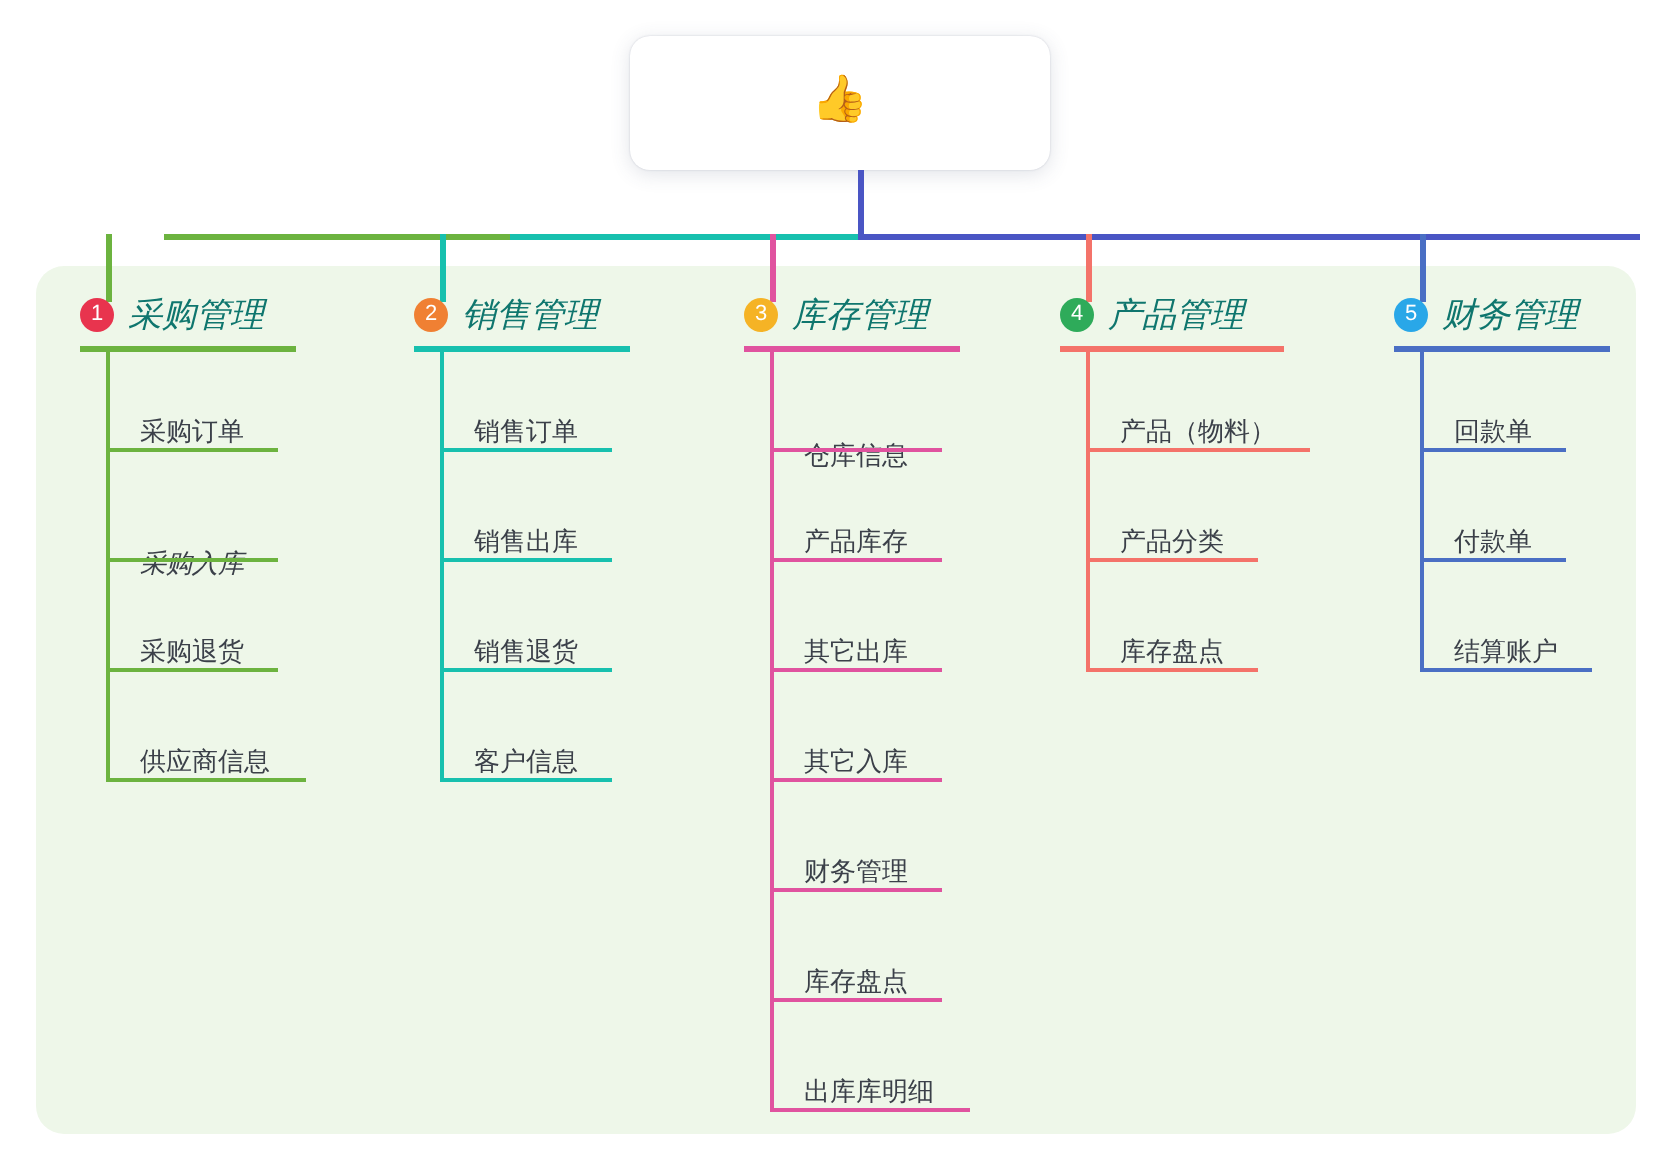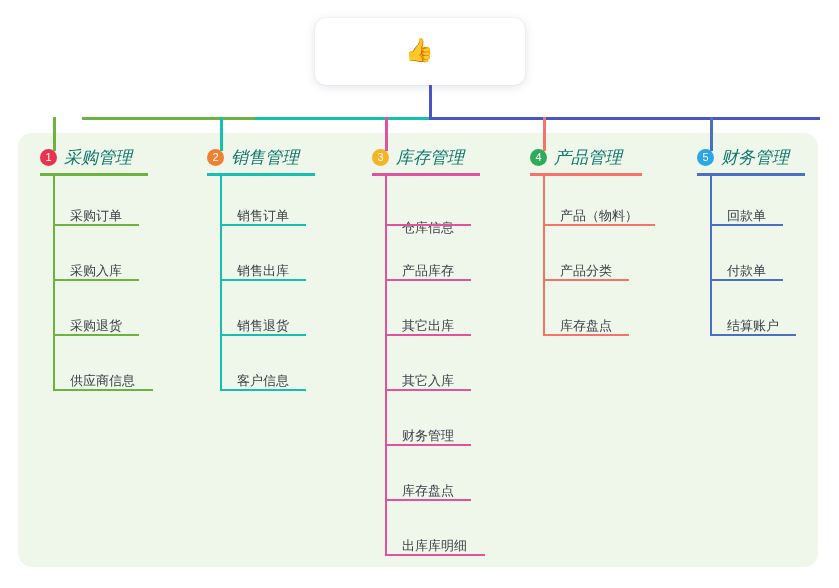"采购入库" div.leaf-text { font-style: none -> italic; top: 129px -> 140px }
